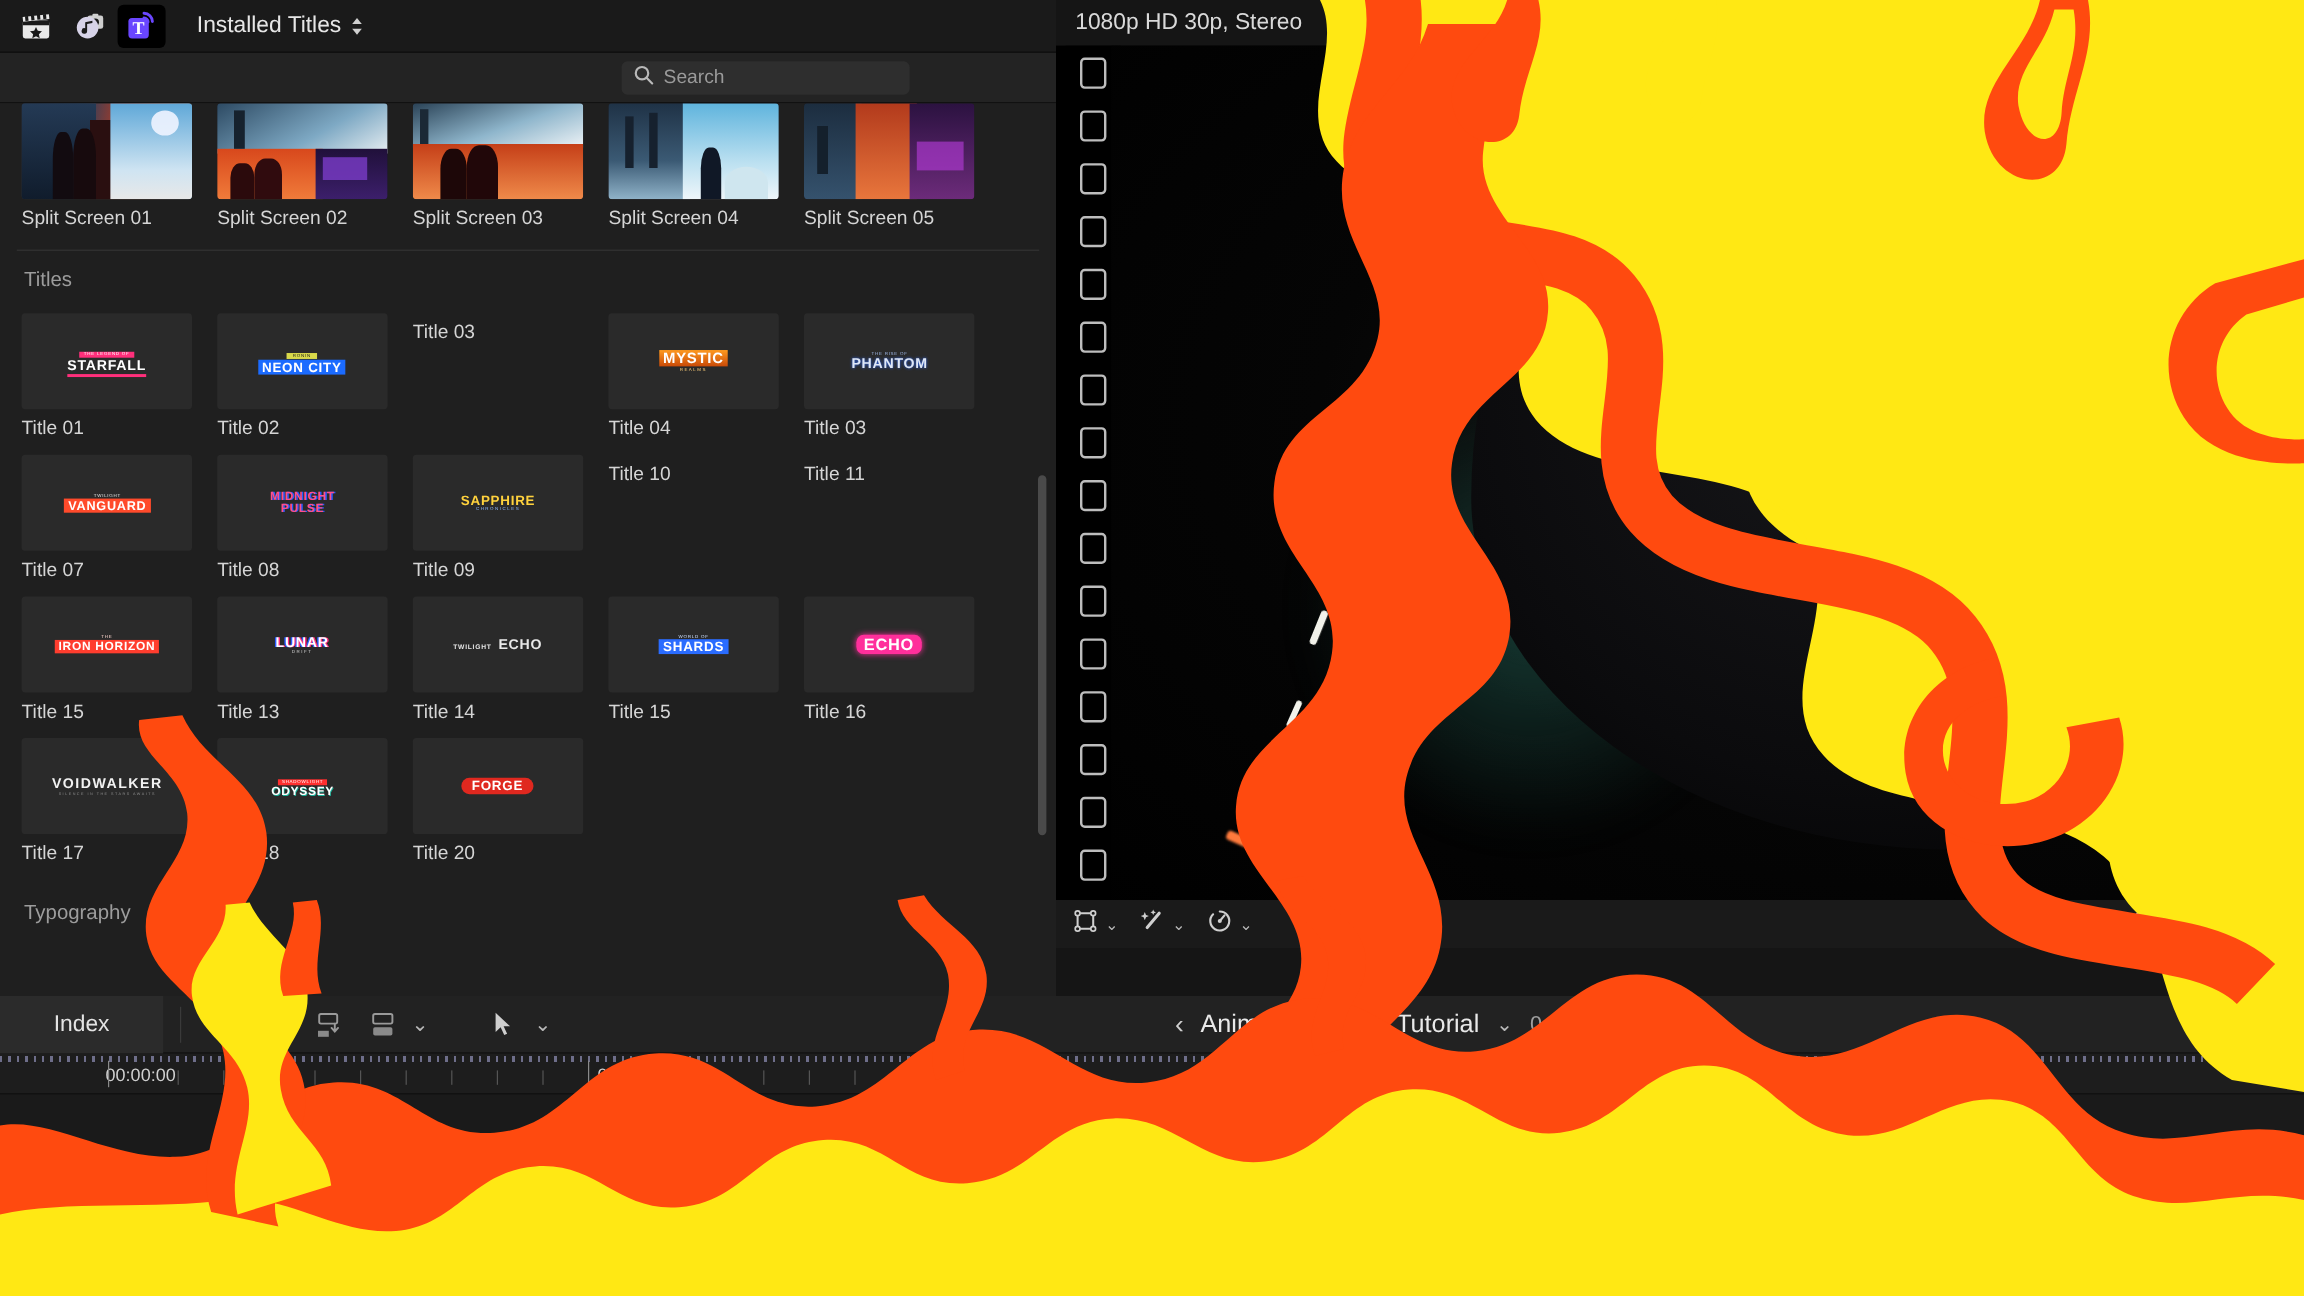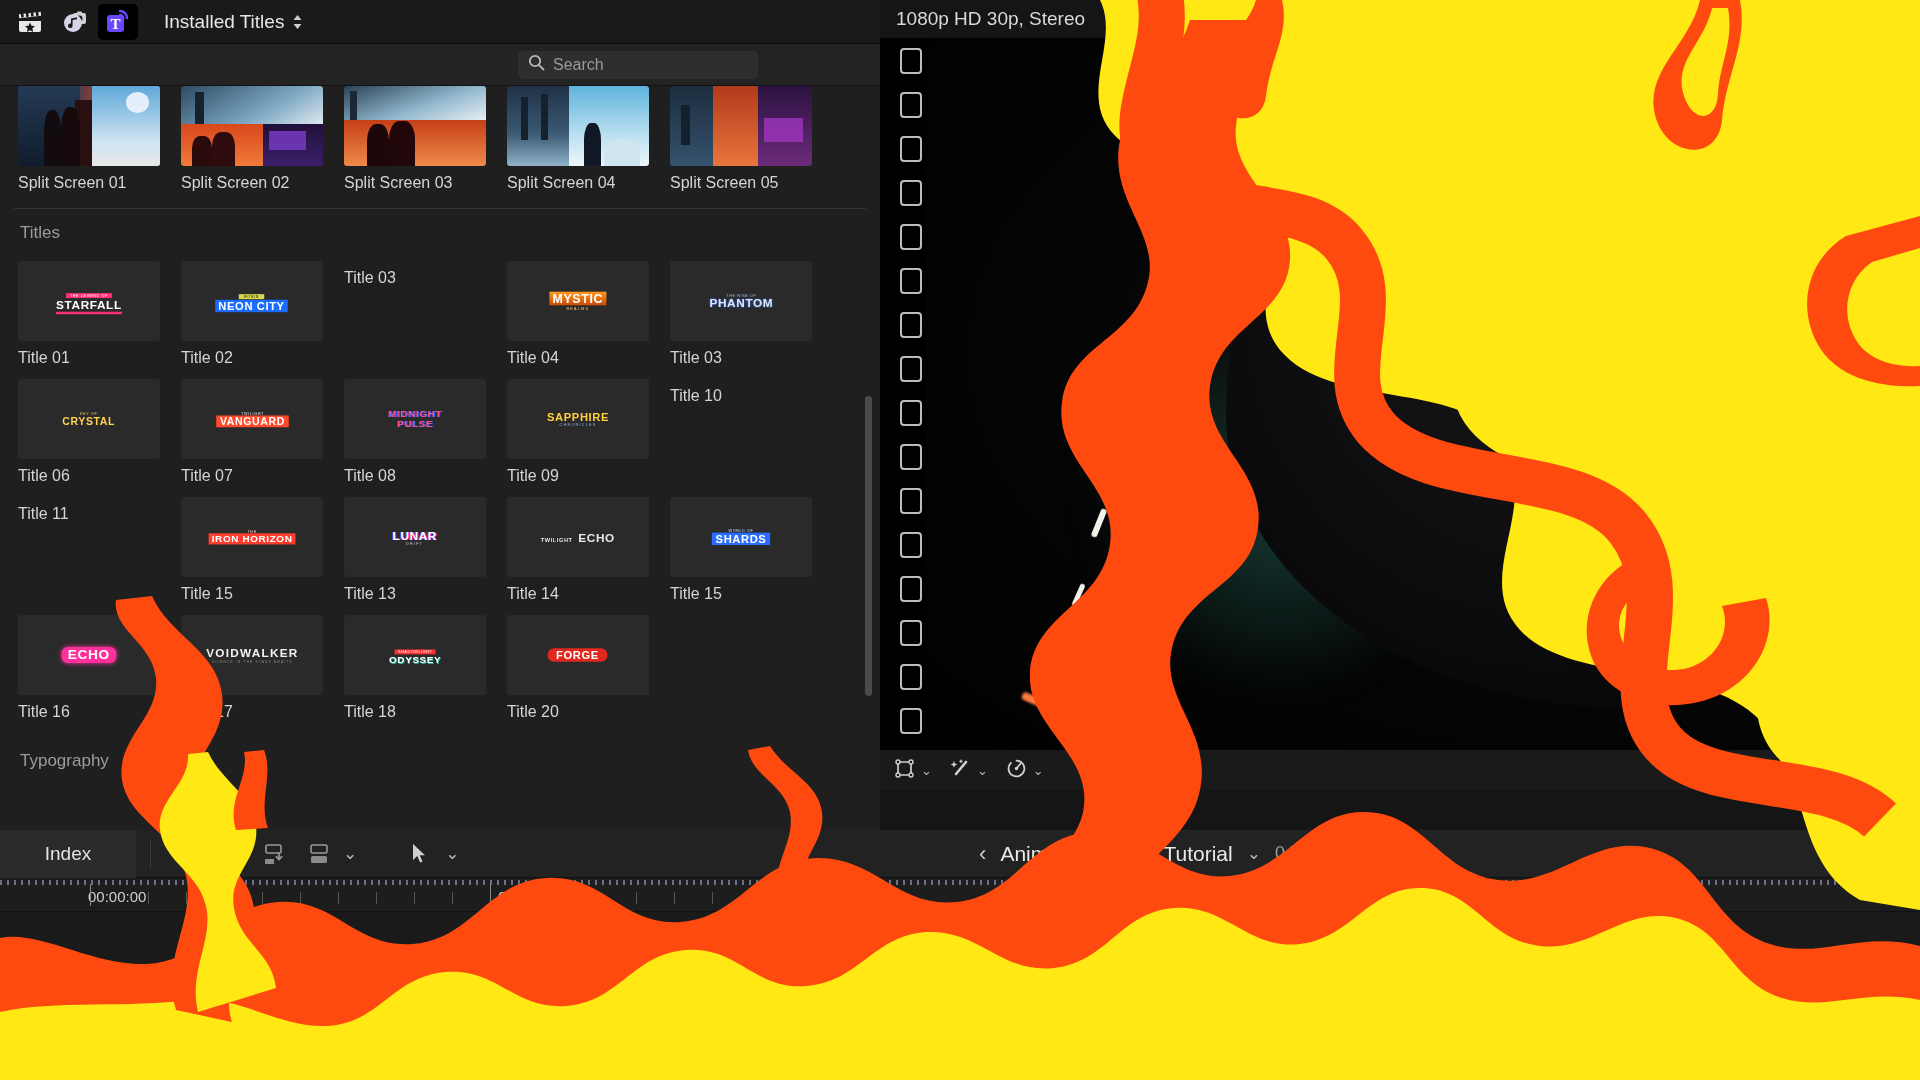"CRYSTAL" div.cell { html: <div> <div> <div> <div>KEY OF</div> <div>CRYSTAL</div> </div> </div> <div>Title 06</div> </div> -> none }
